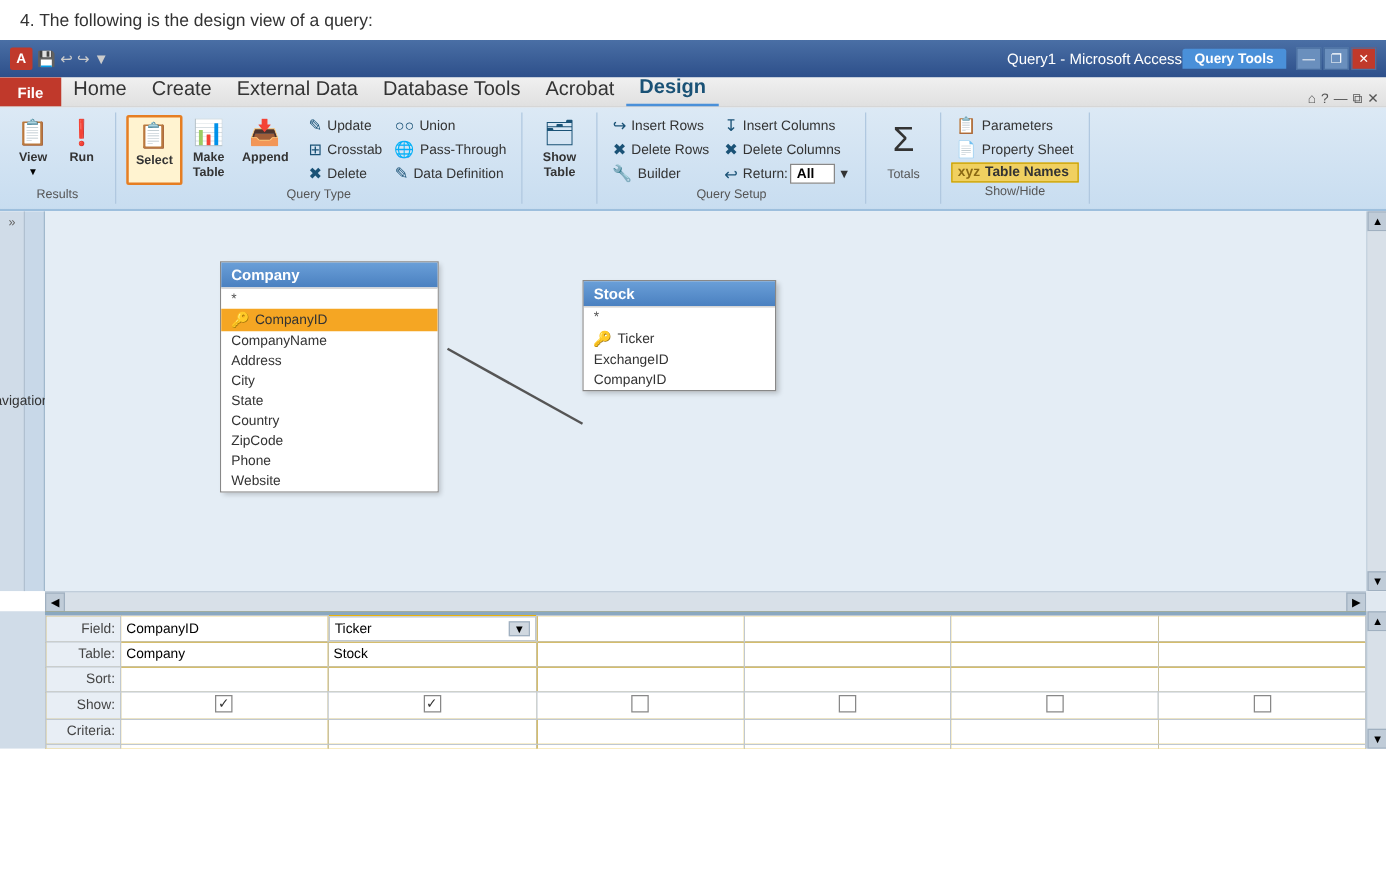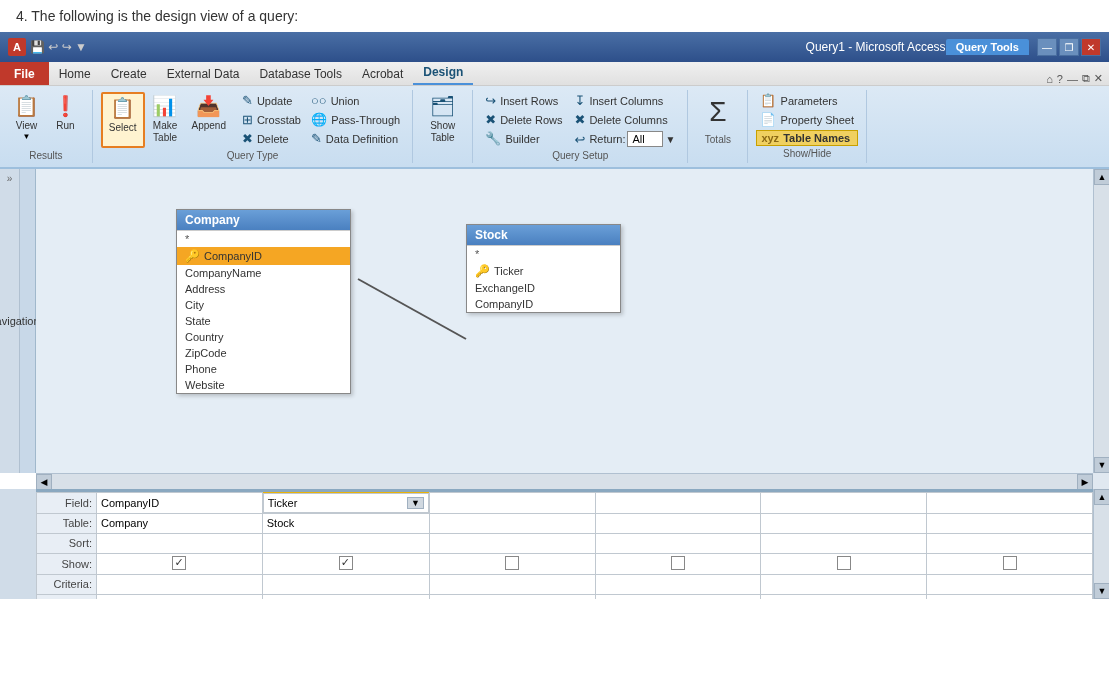"Home" .menu-item { font-size: 12px -> 16px }
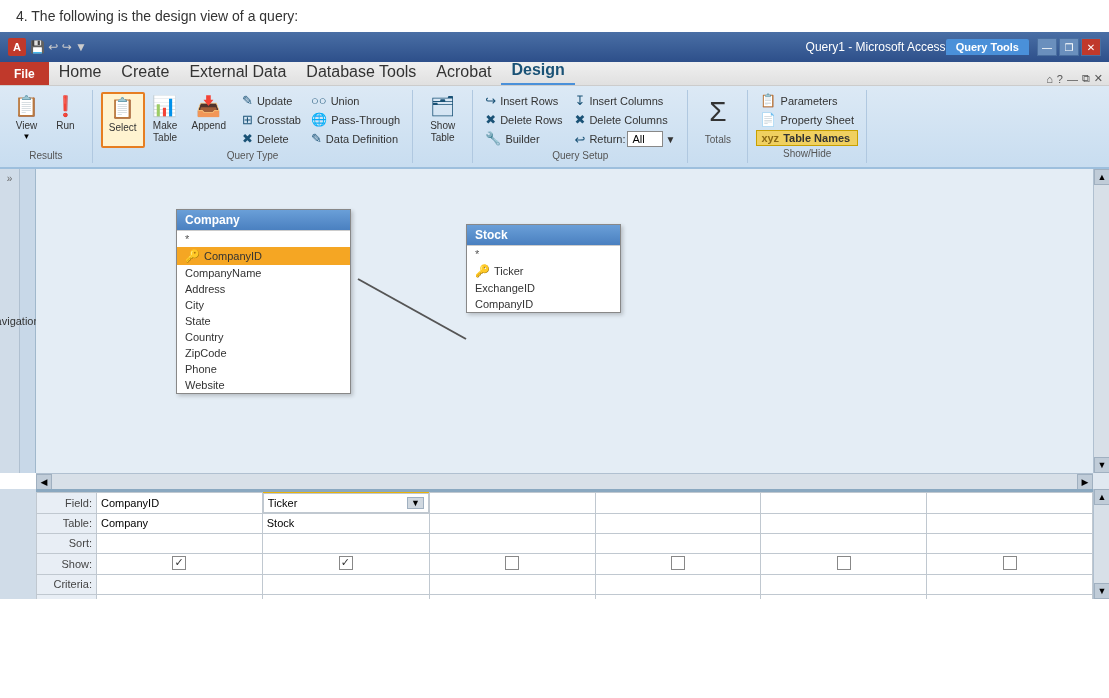"View" .ribbon-btn-label { font-weight: none -> bold }
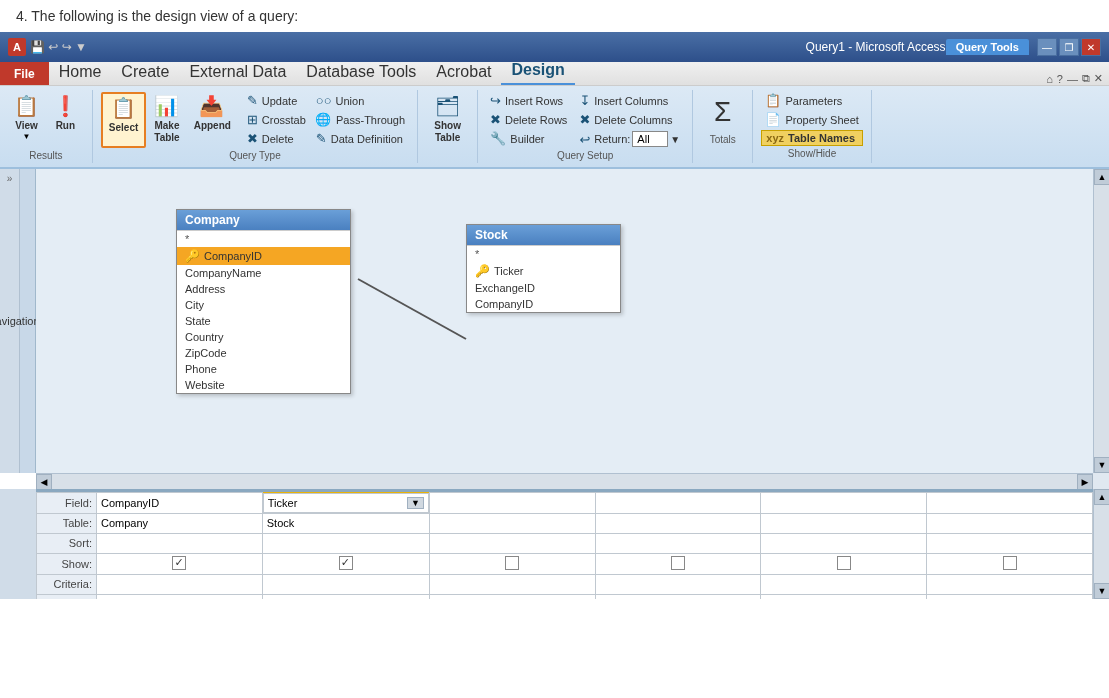"All" .return-box { font-weight: none -> bold }
